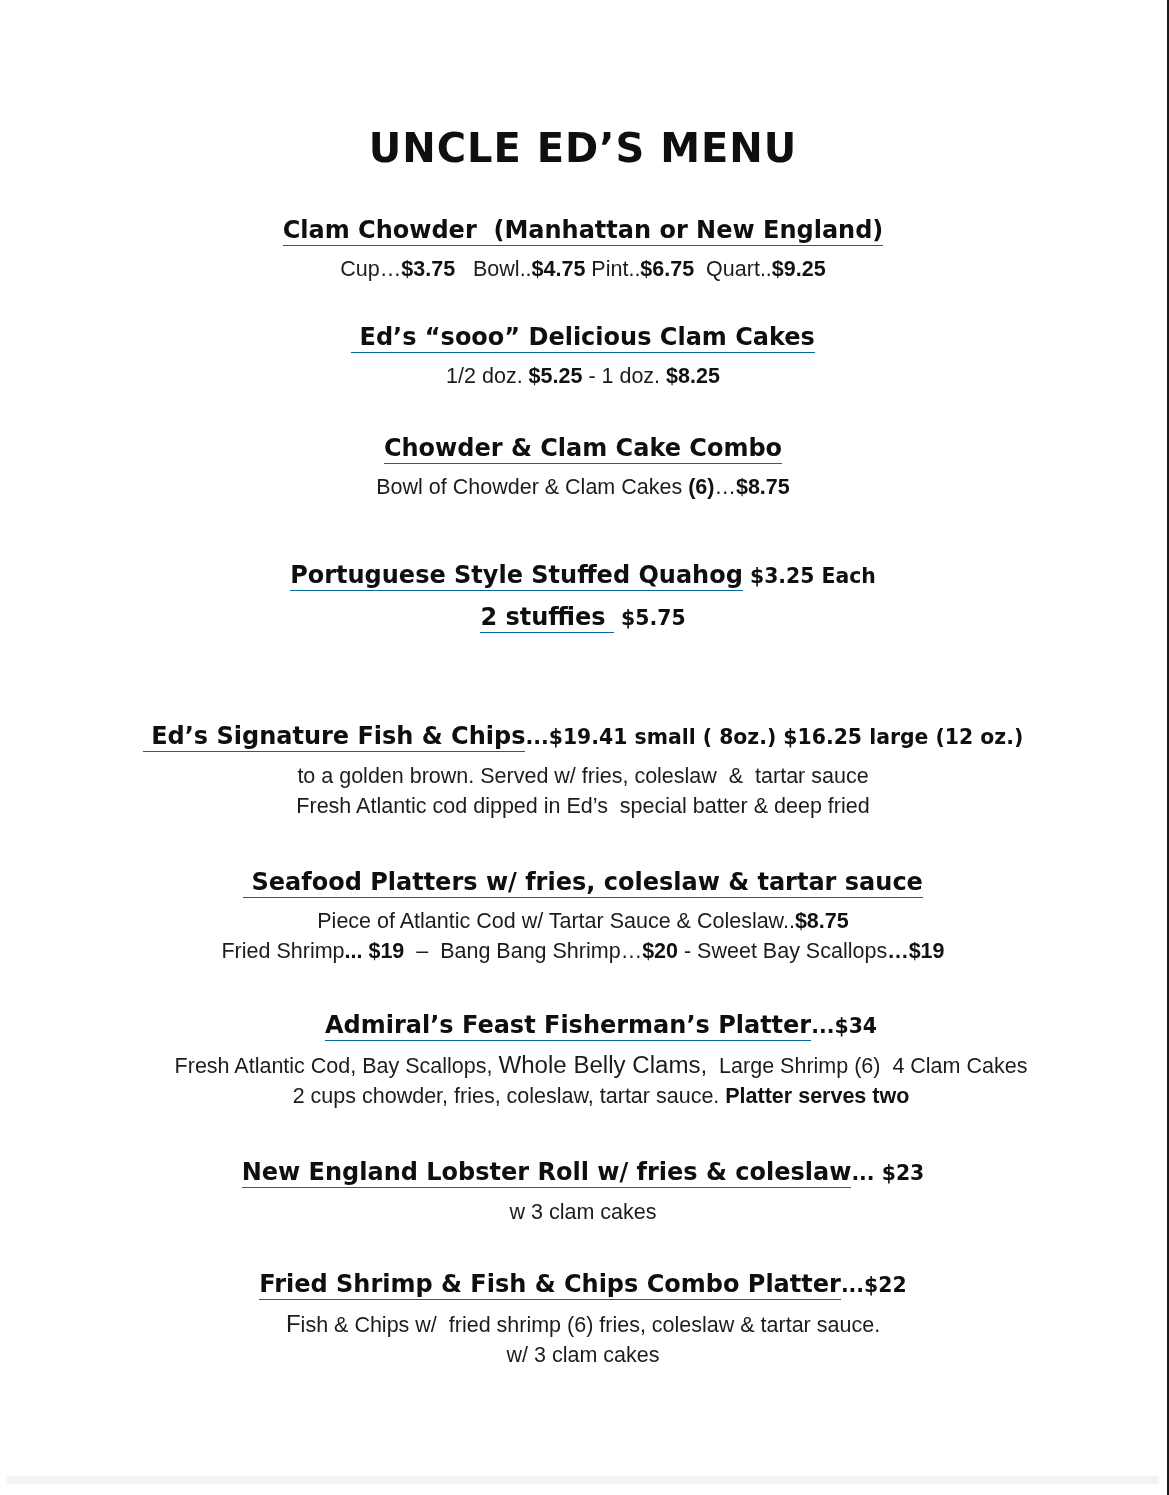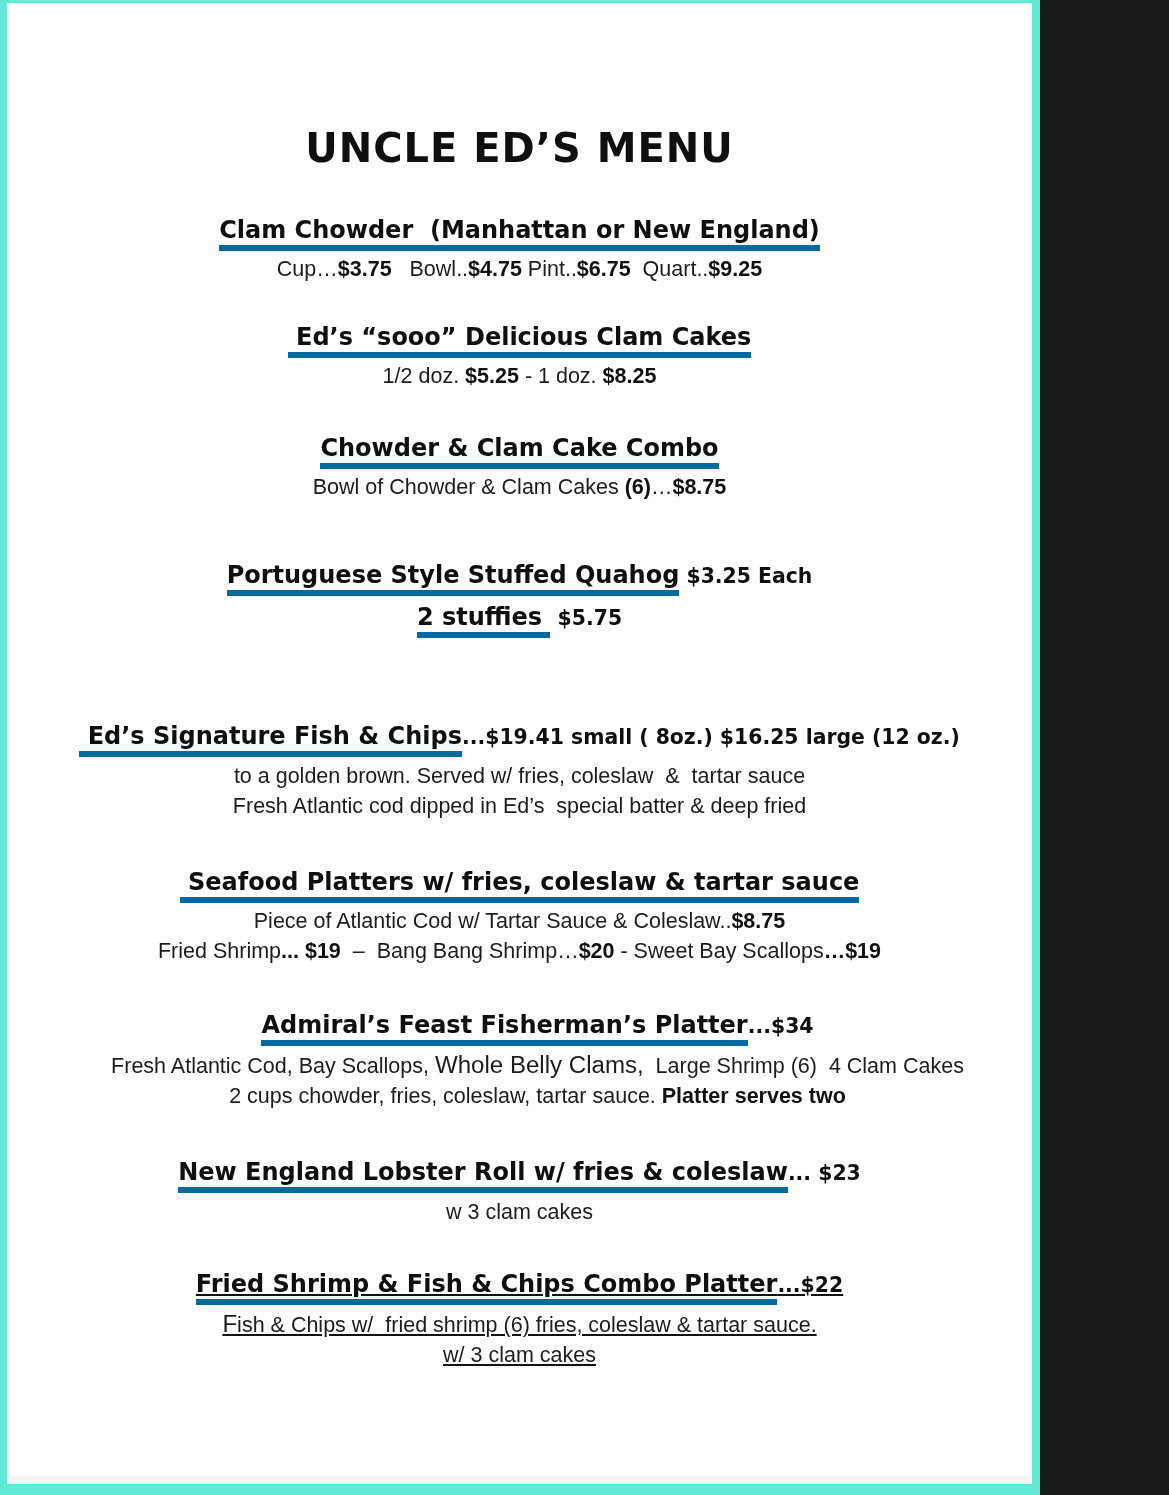"UNCLE ED’S MENU" .frame { background: #5eead4 -> #ffffff; width: 1040px -> 1167px }
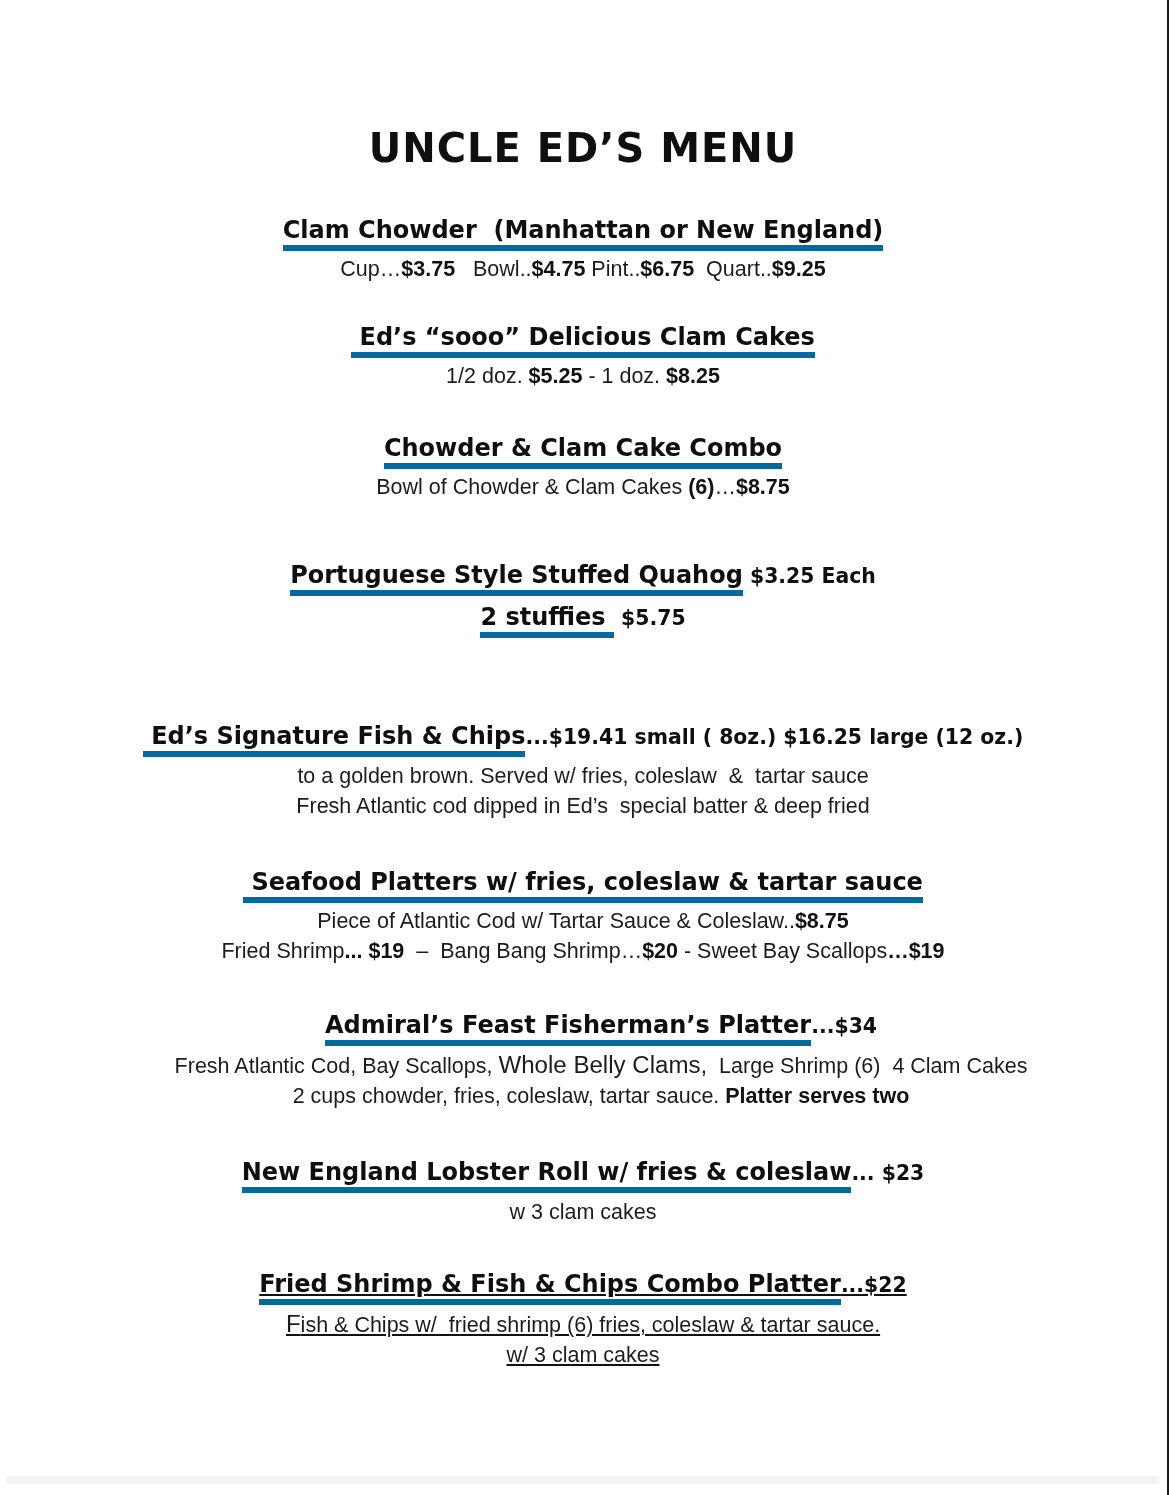"Clam Chowder (Manhattan or New" .hl { border-bottom: 6px solid #0369a1 -> 1px solid #0369a1 }
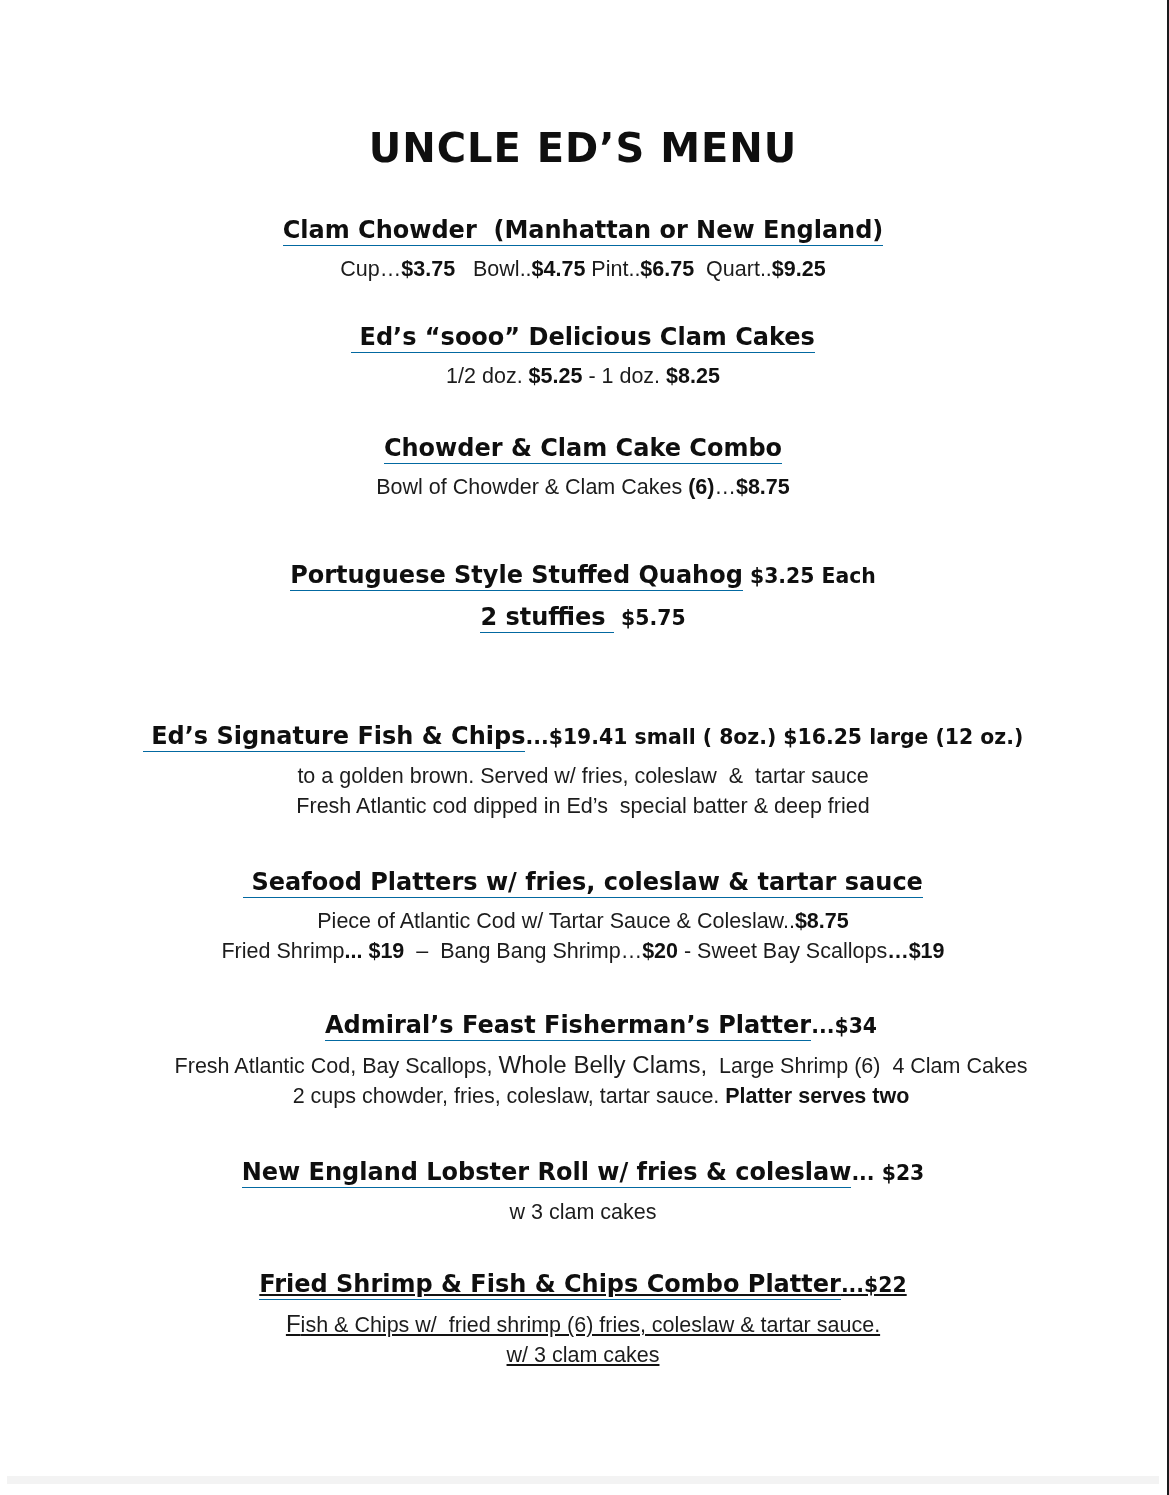"Fried Shrimp & Fish &" [data-name="menu-section-combo-platter"] { text-decoration: underline -> none }
